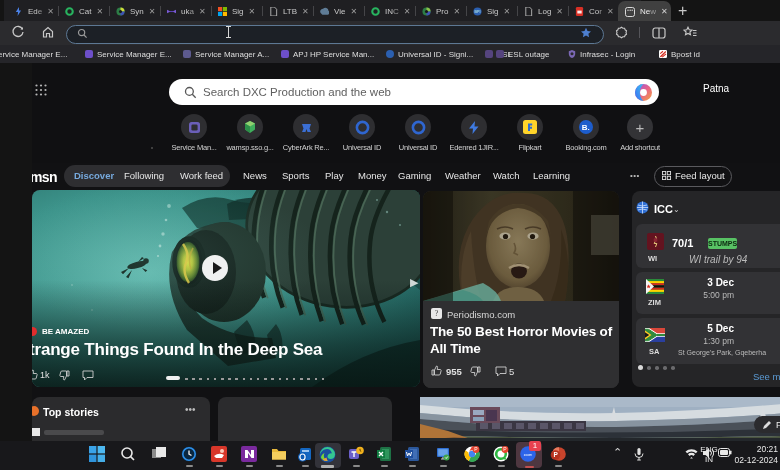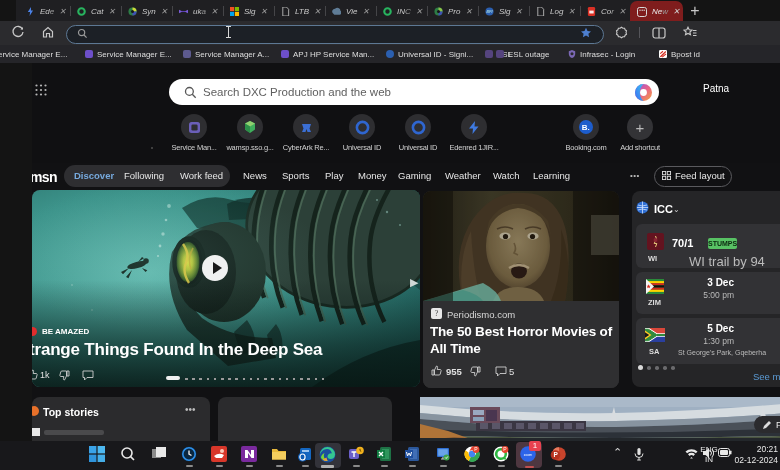"Ede" #tabbar { font-style: italic -> none; left: 16px -> 4px }
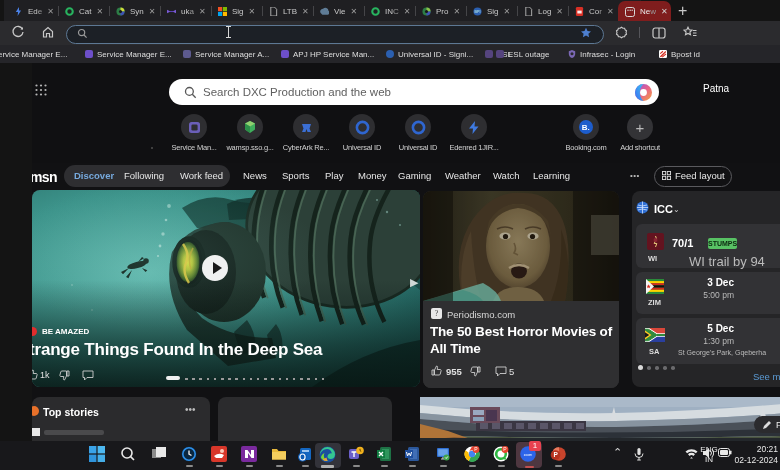"New" #activetab { background: #7f1d1d -> #404040 }
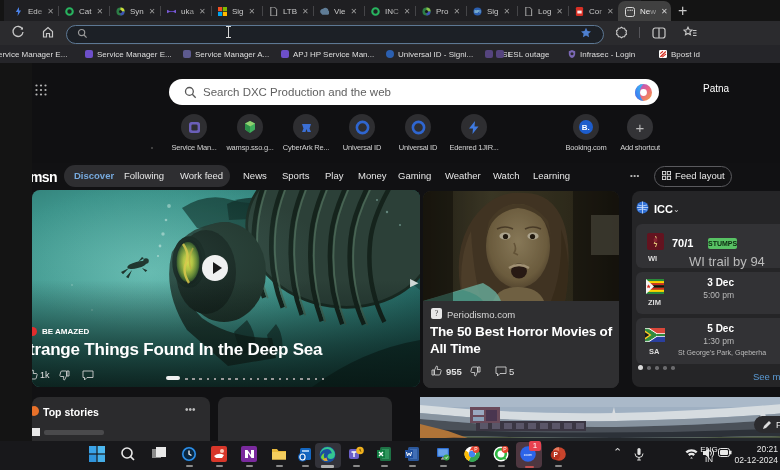"Flipkart" div.ql { html: none -> <div> <div> <svg> <rect></rect> <path></path> </svg> </div> <div>Flipkart</div> </div> }
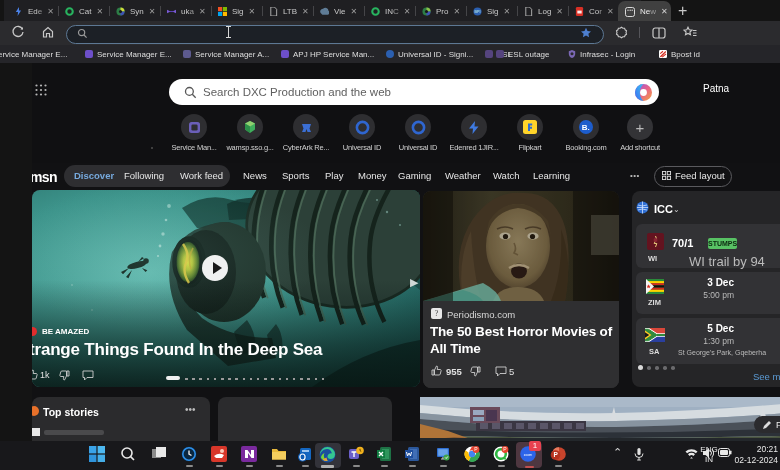"WI trail by 94" span.abs { font-size: 13px -> 10px; font-style: none -> italic }
